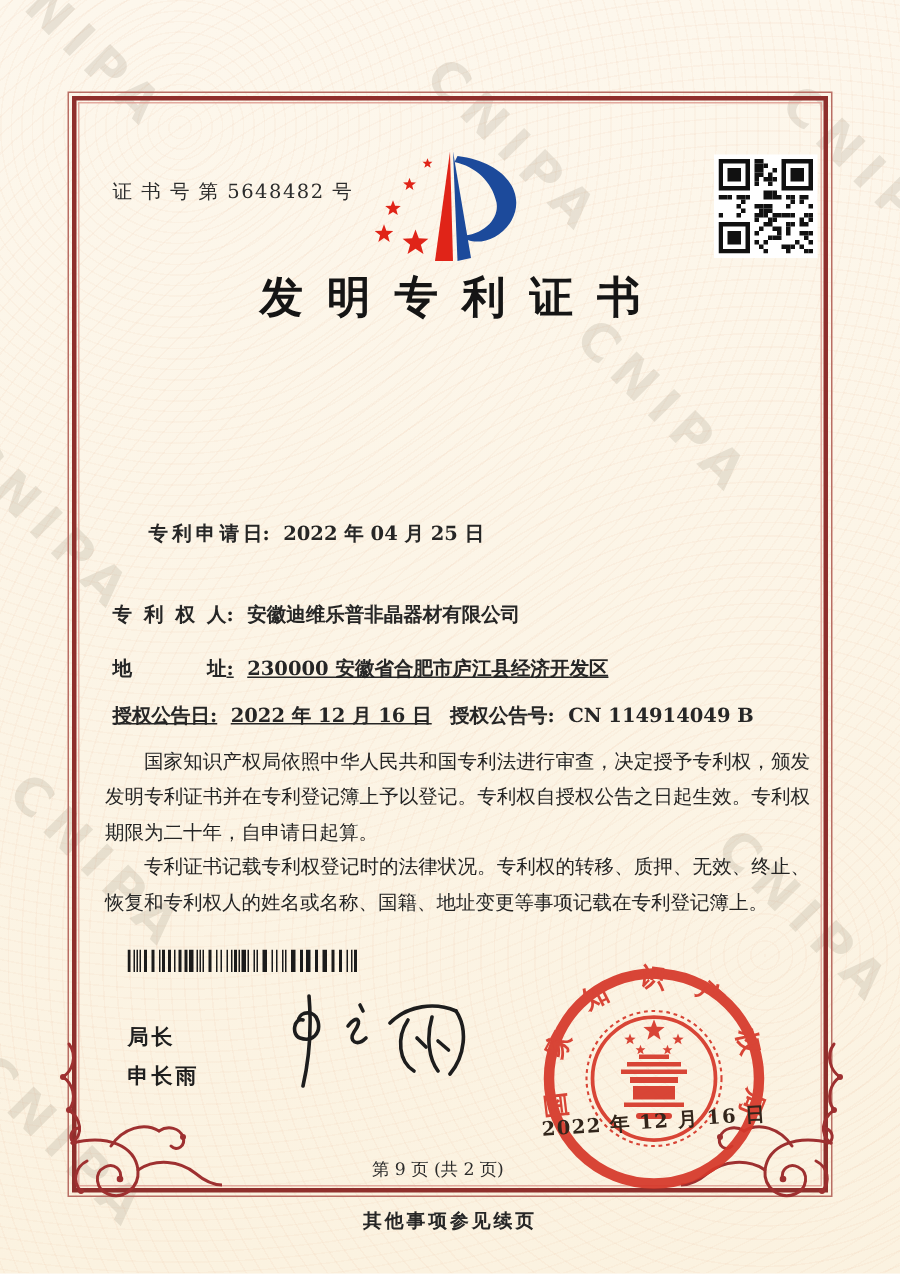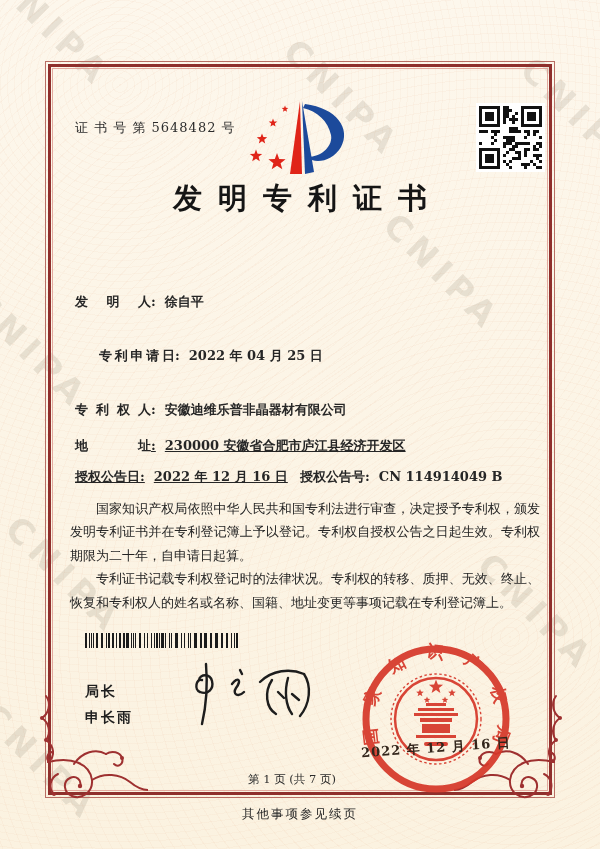"发明人: 徐自平" div.row { html: <div> <span>发明人</span><span>:</span><span>徐自平</span> </div> -> none }
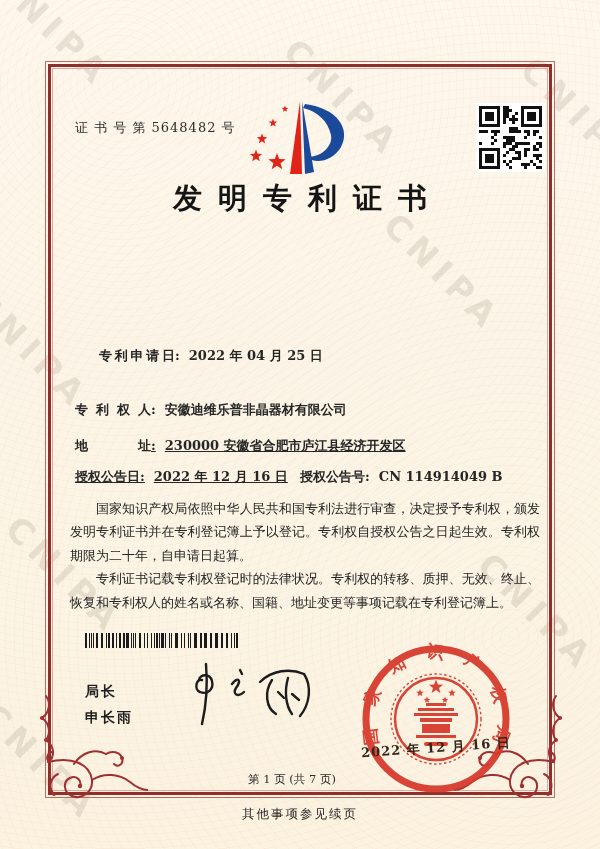"第 1 页 (共 7" div.pageinfo { text: 1 页 (共 7 -> 9 页 (共 2 }
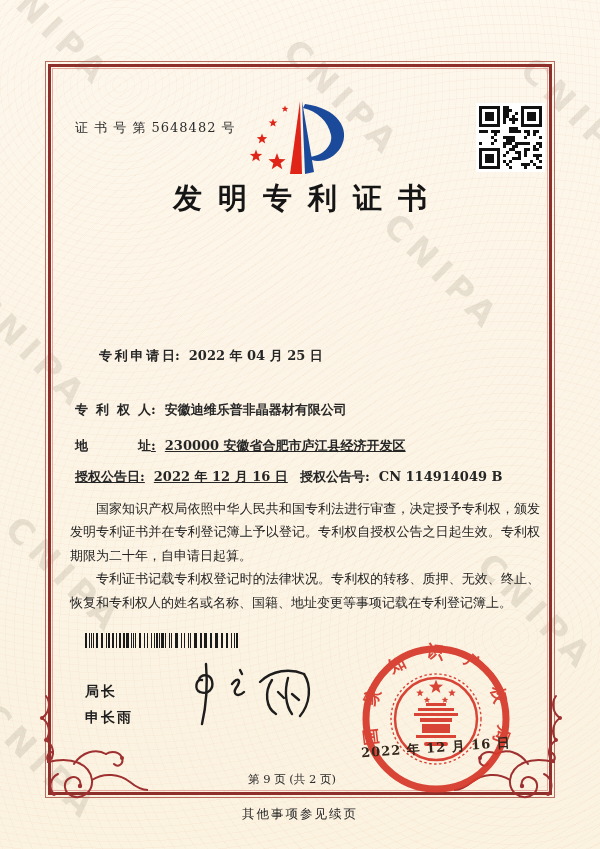"其他事项参见续页" .footnote { font-weight: 400 -> 700 }
